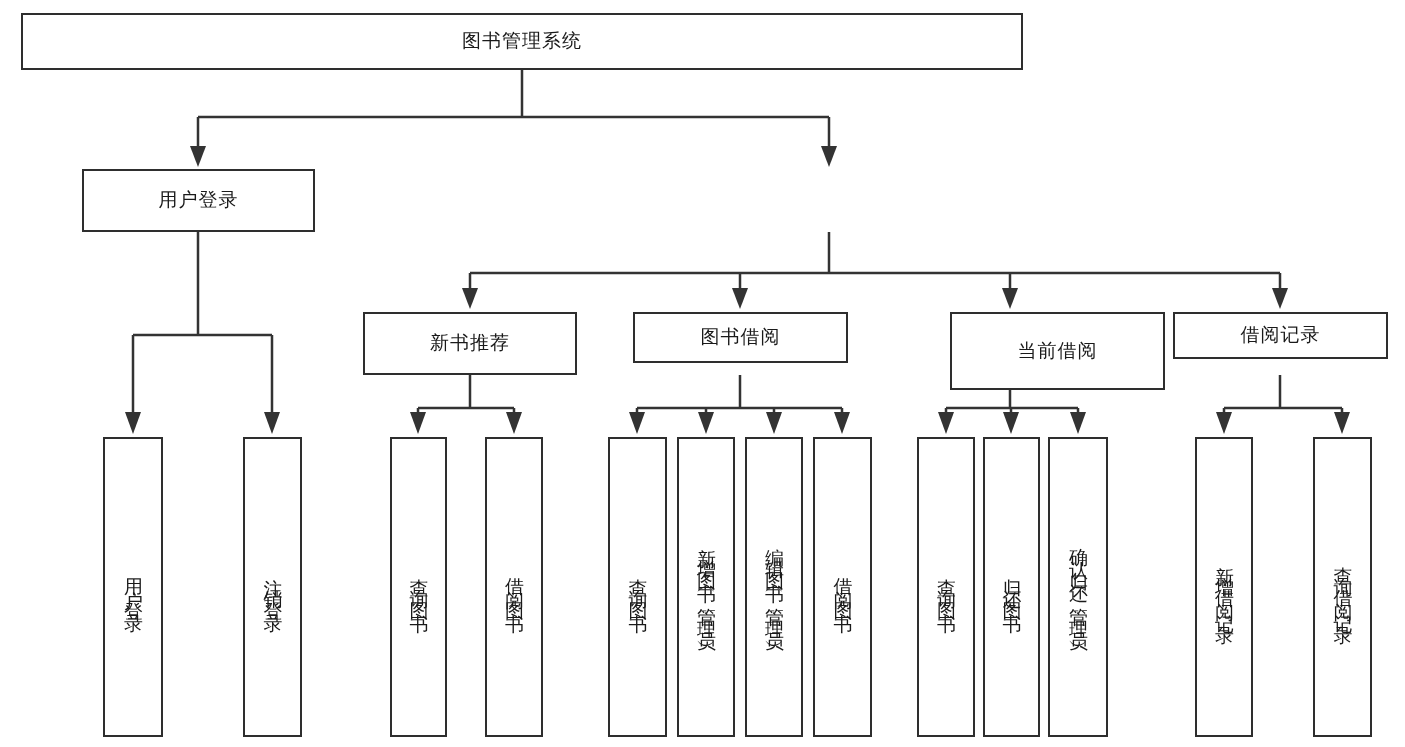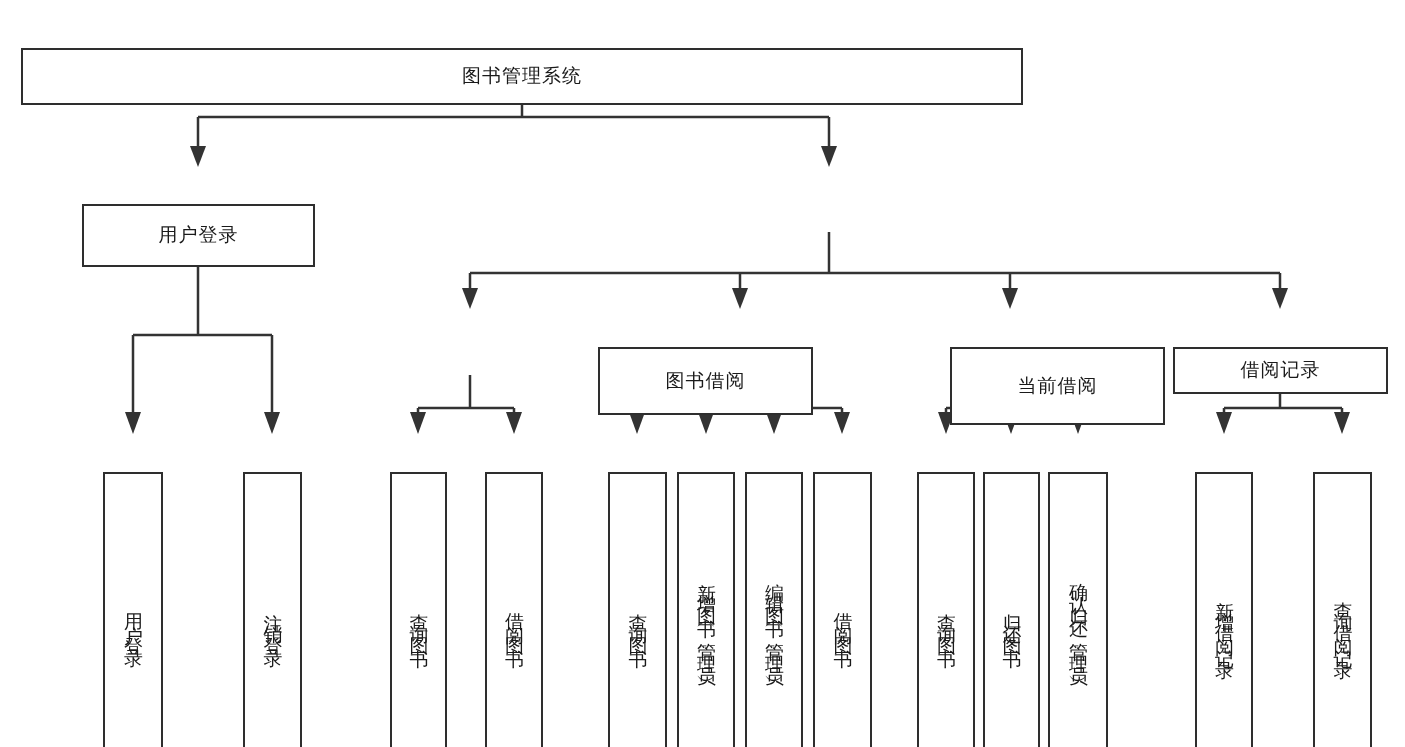"图书管理系统" .node { margin-top: 35px -> none }
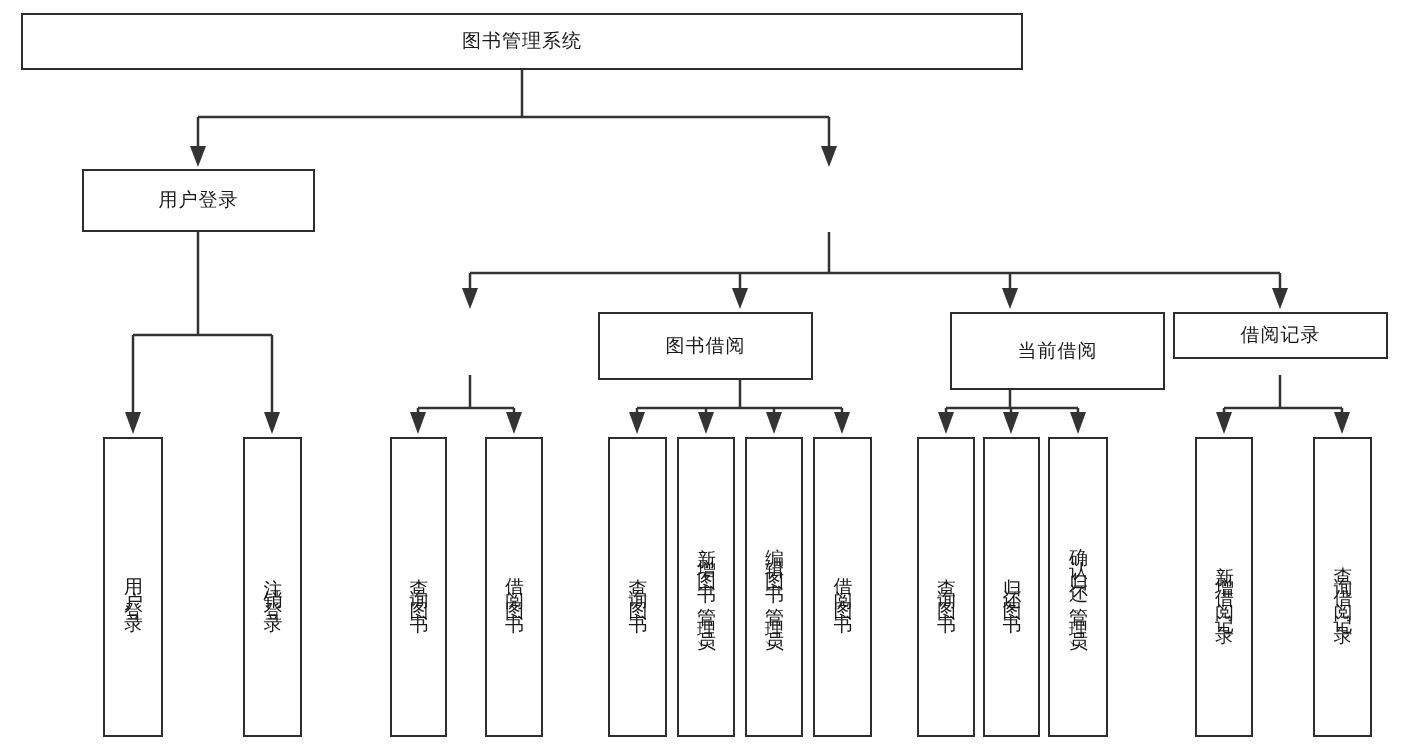"新书推荐" div.node { html: none -> <div> <span>新书推荐</span> </div> }
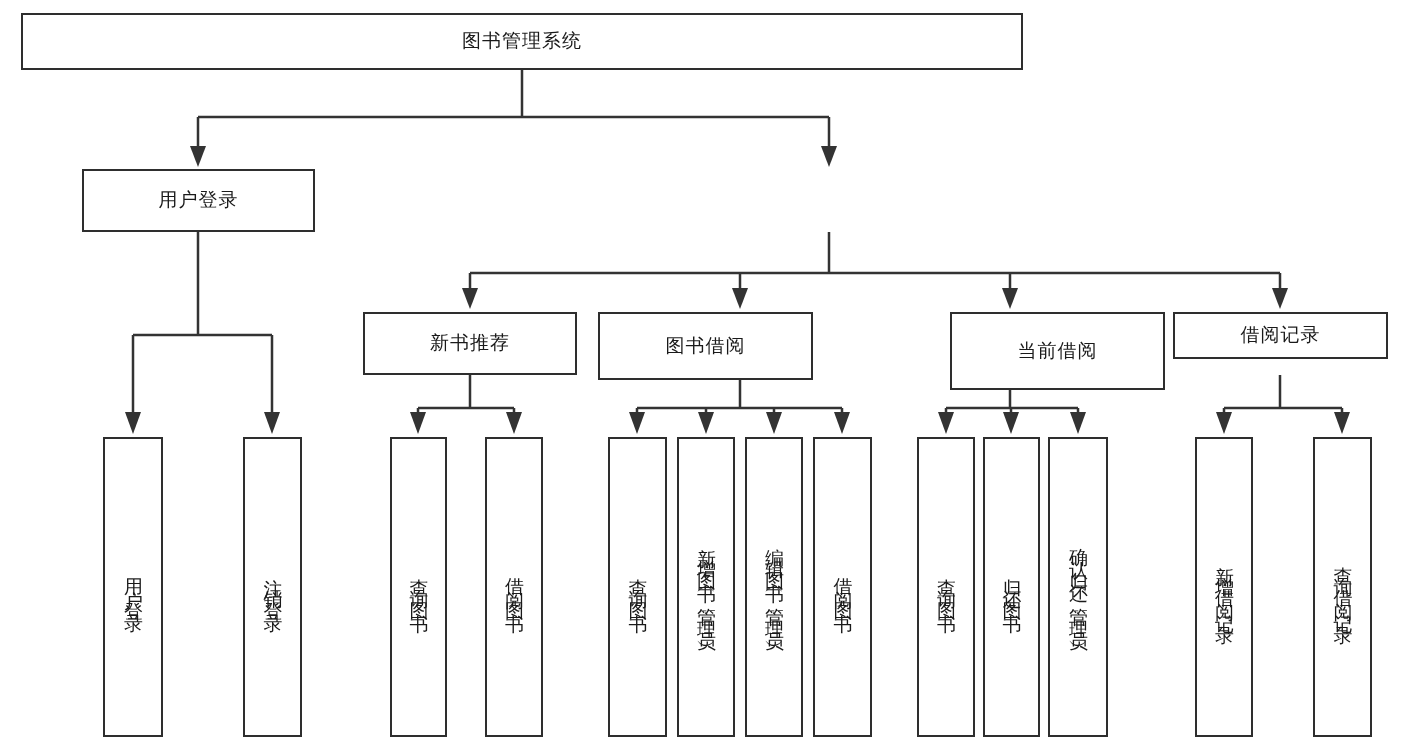"图书借阅" div.node { height: 68px -> 51px; left: 598px -> 633px }
